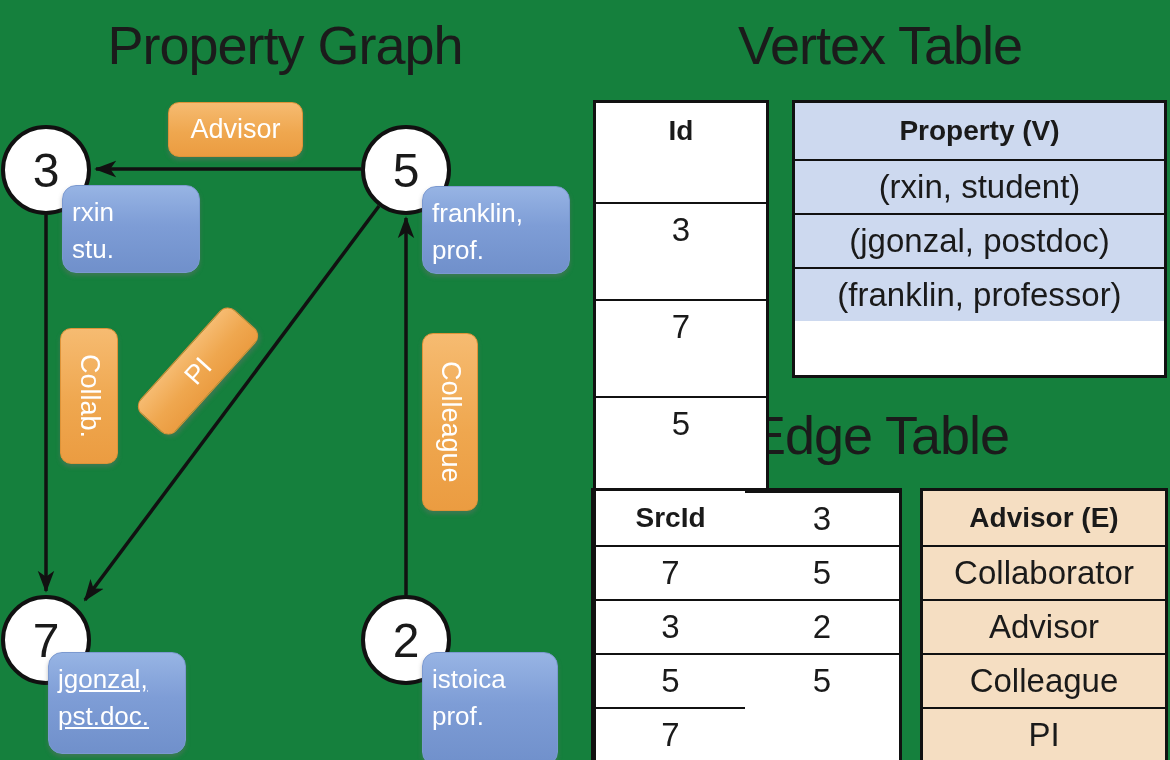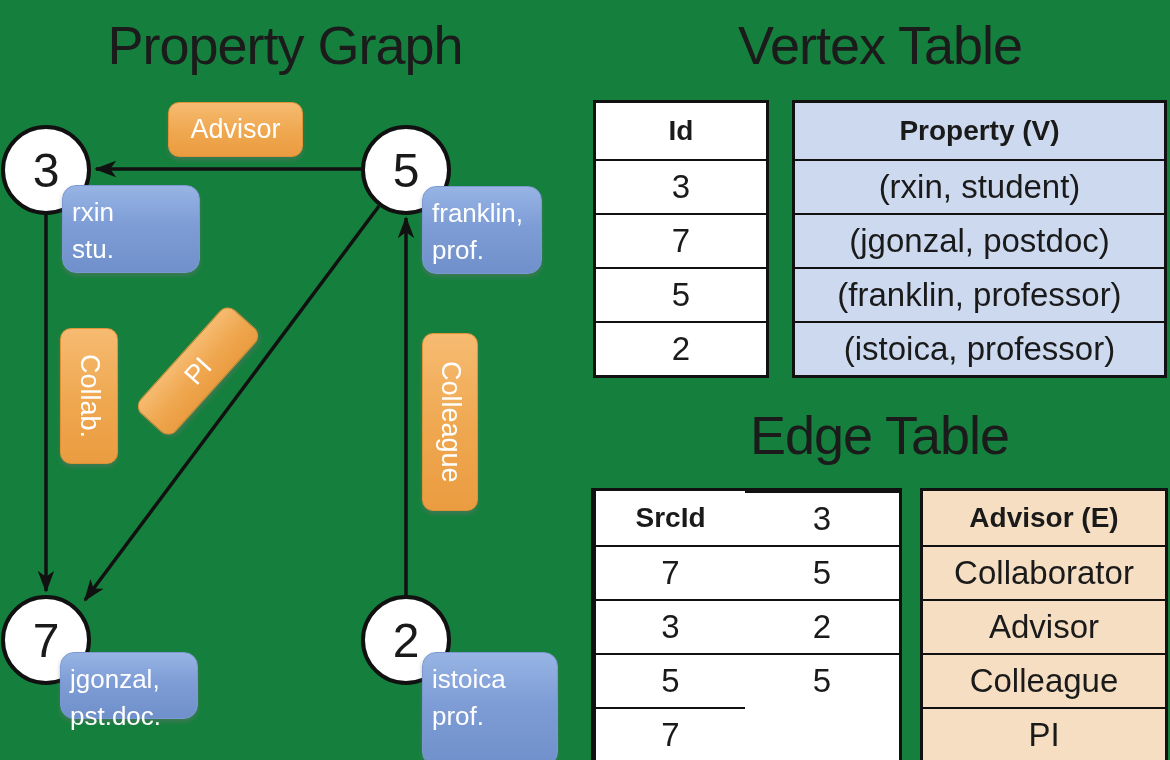"Id" div.subtable { gap: none -> 43px }
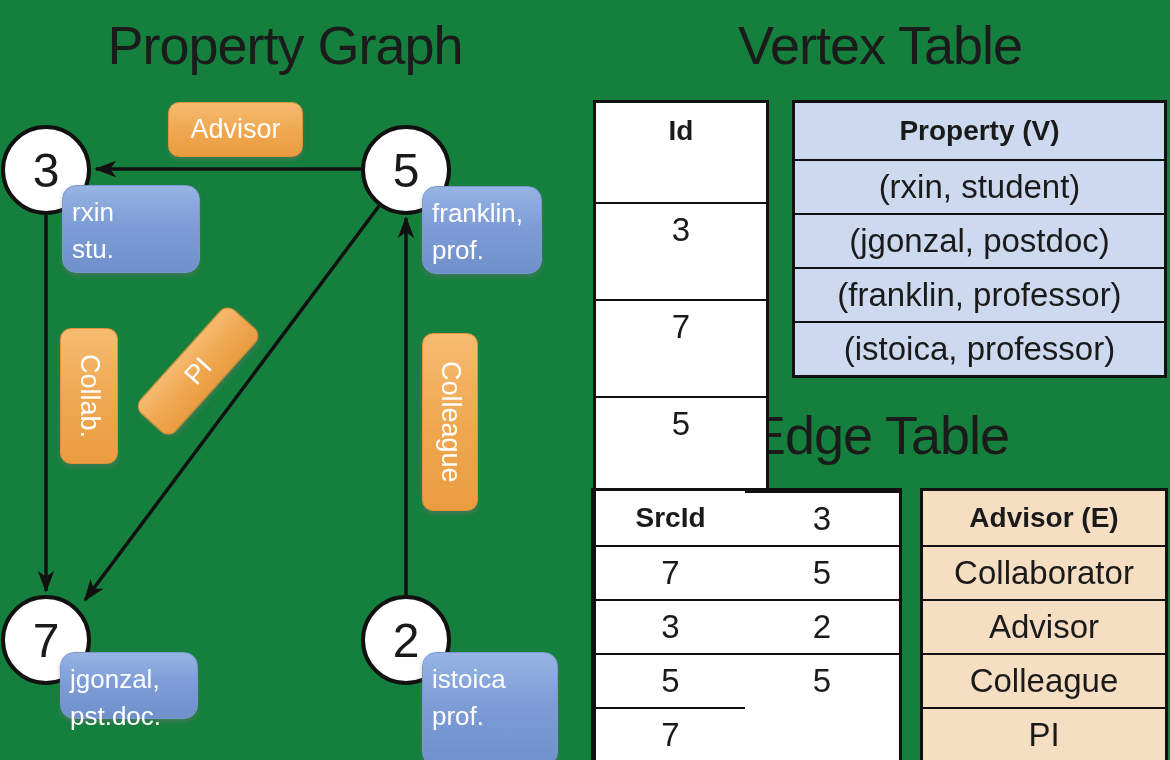"franklin," div.node-card { width: 120px -> 148px }
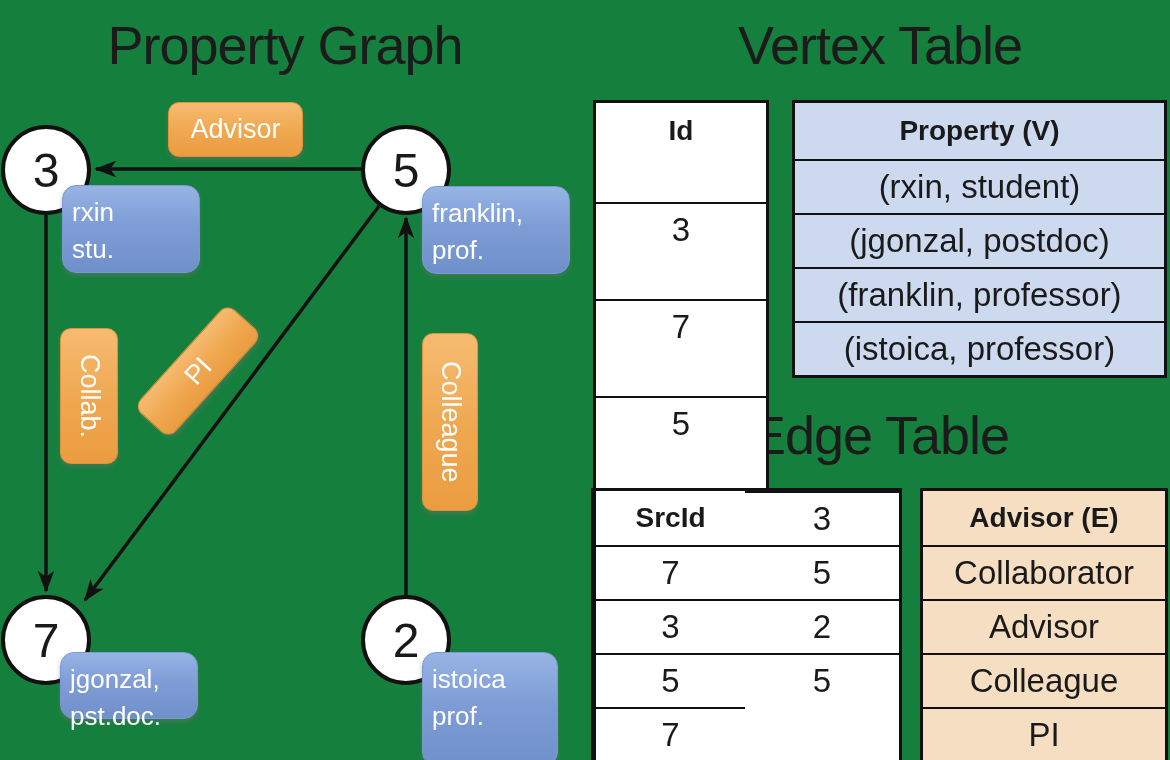"(istoica, professor)" div.cell { html: <div>(istoica, professor)</div> -> none }
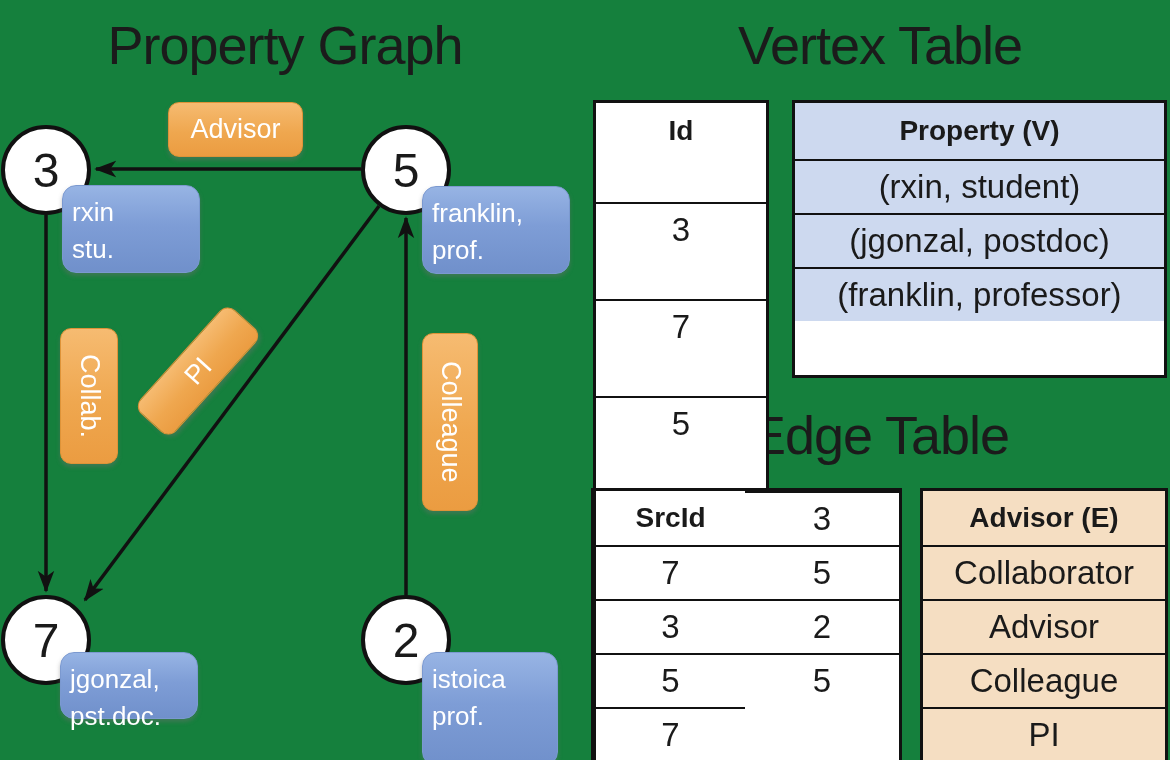"jgonzal," div.node-card { height: 67px -> 102px; left: 60px -> 48px; text-decoration: none -> underline }
